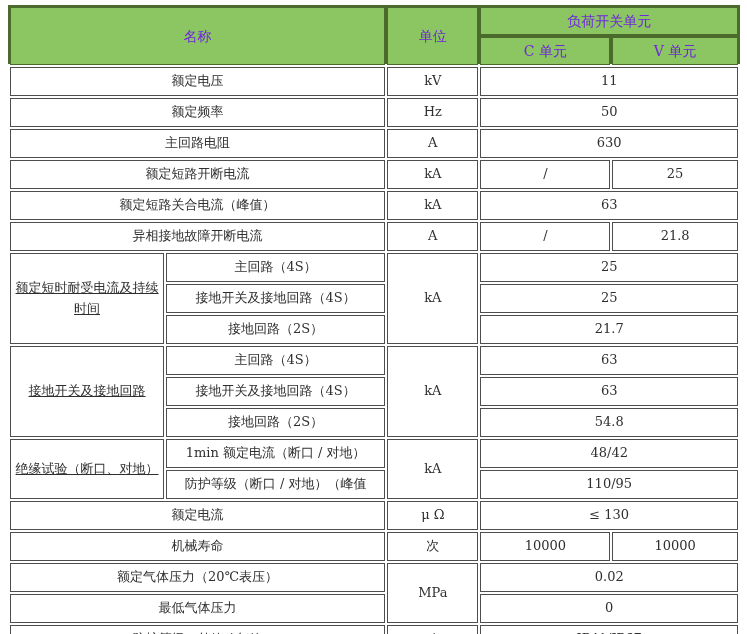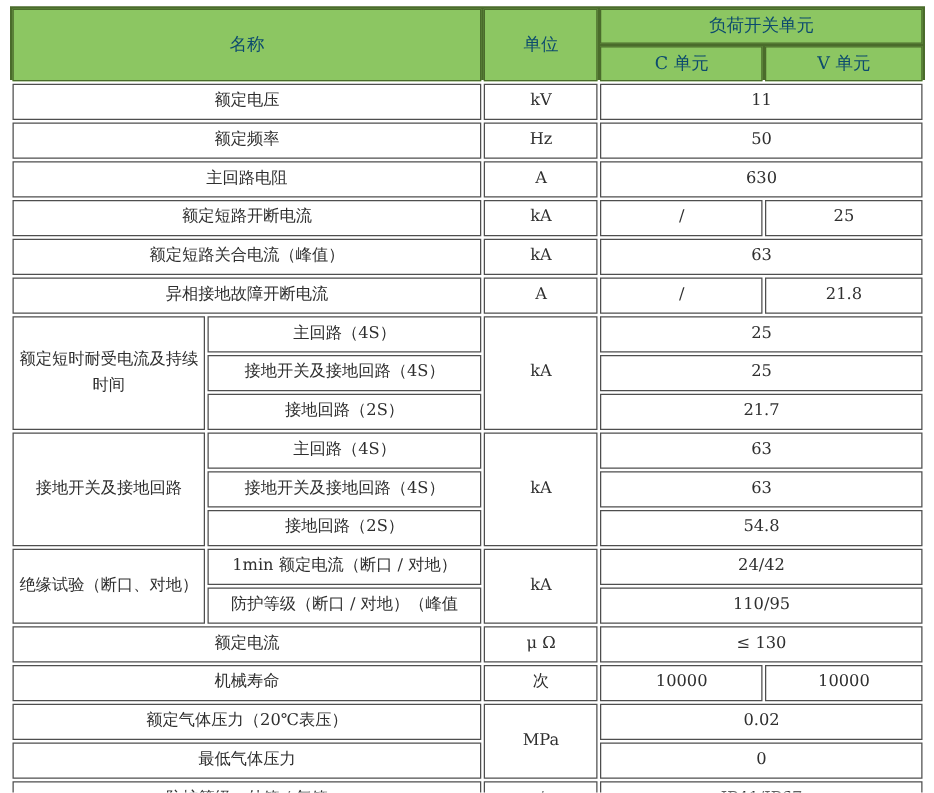"负荷开关单元" thead td { color: #0c4a6e -> #6d28d9 }
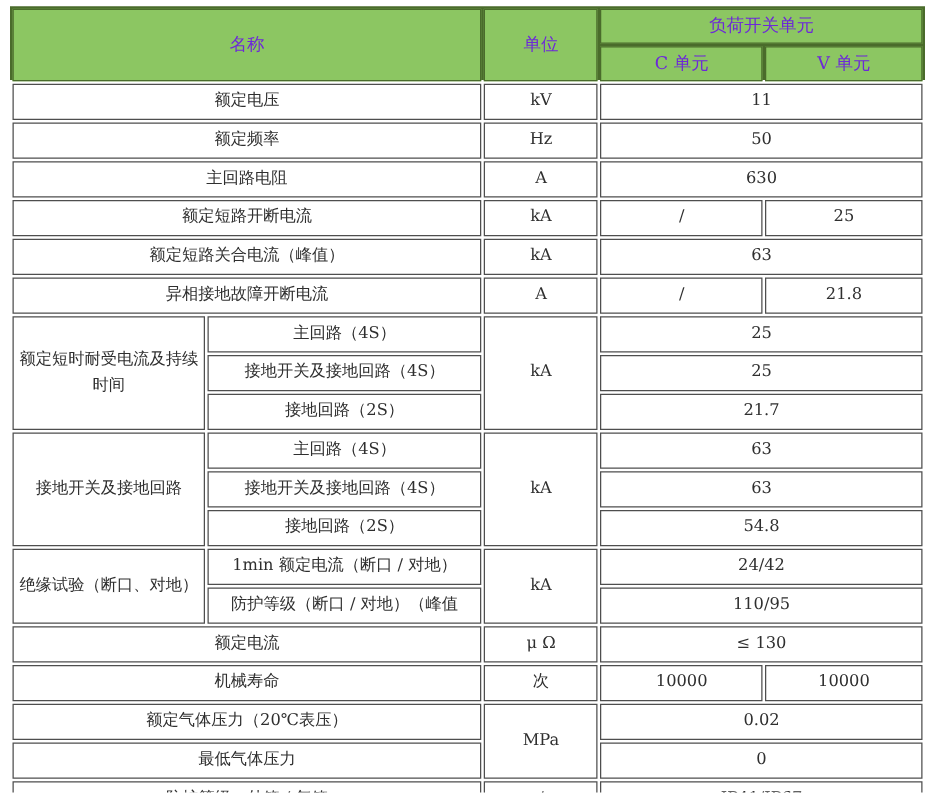"额定短时耐受电流及持续时间" td.group-label { text-decoration: none -> underline }
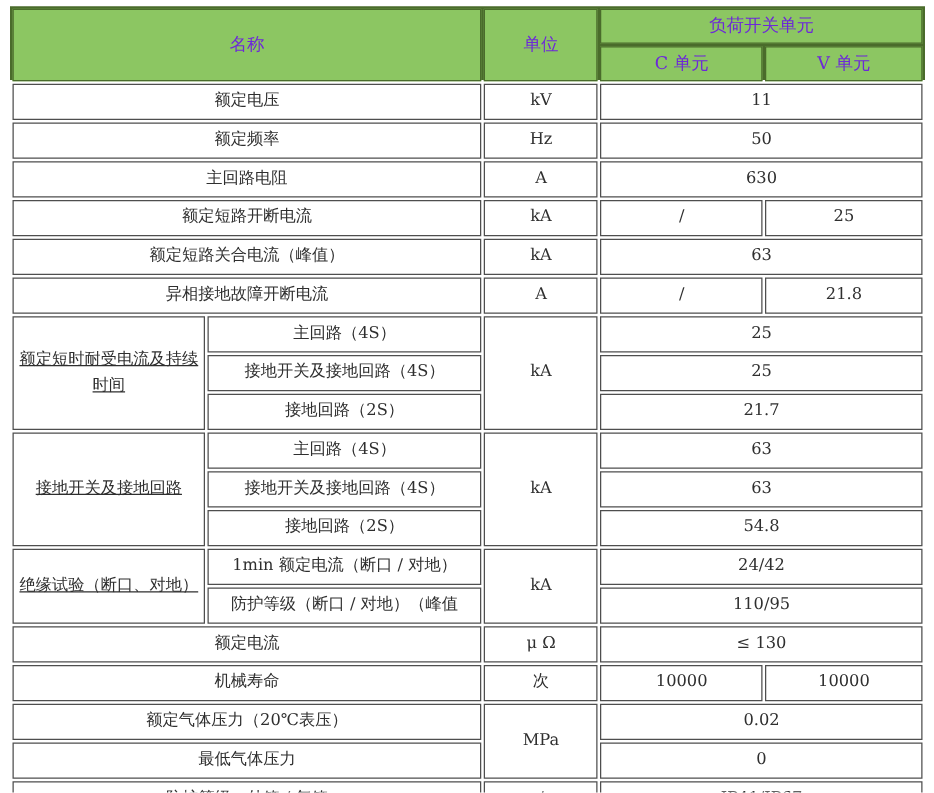"24/42" td { text: 24/42 -> 48/42 }
